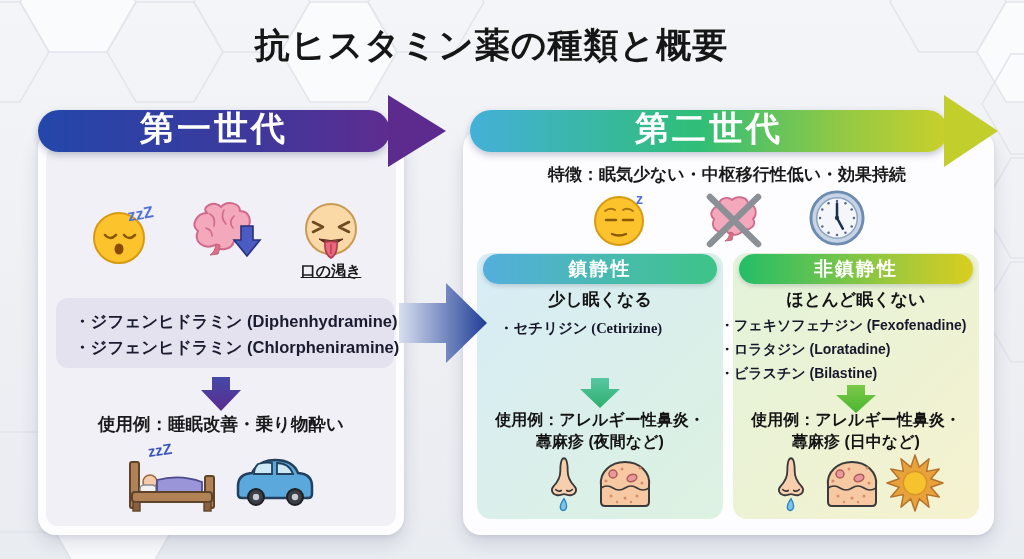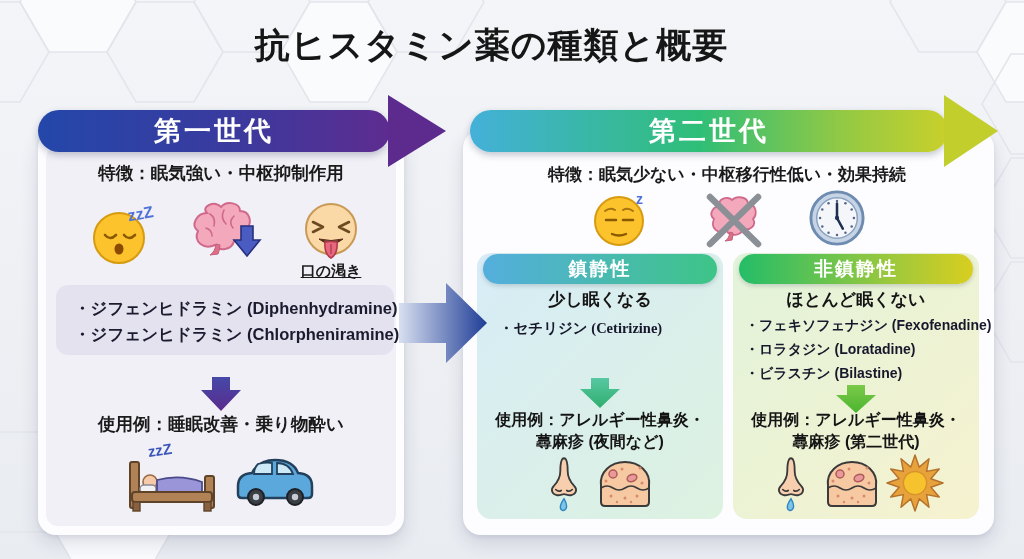"第一世代" .banner { align-items: center -> flex-end; font-size: 27px -> 34px }
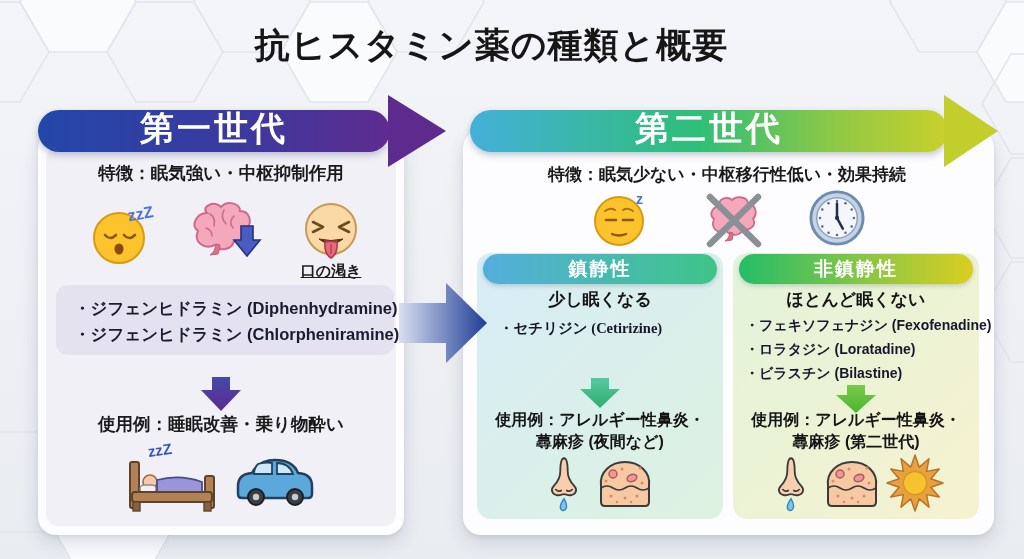"特徴：眠気強い・中枢抑制作用" div.features { html: <div>特徴：眠気強い・中枢抑制作用</div> -> none }
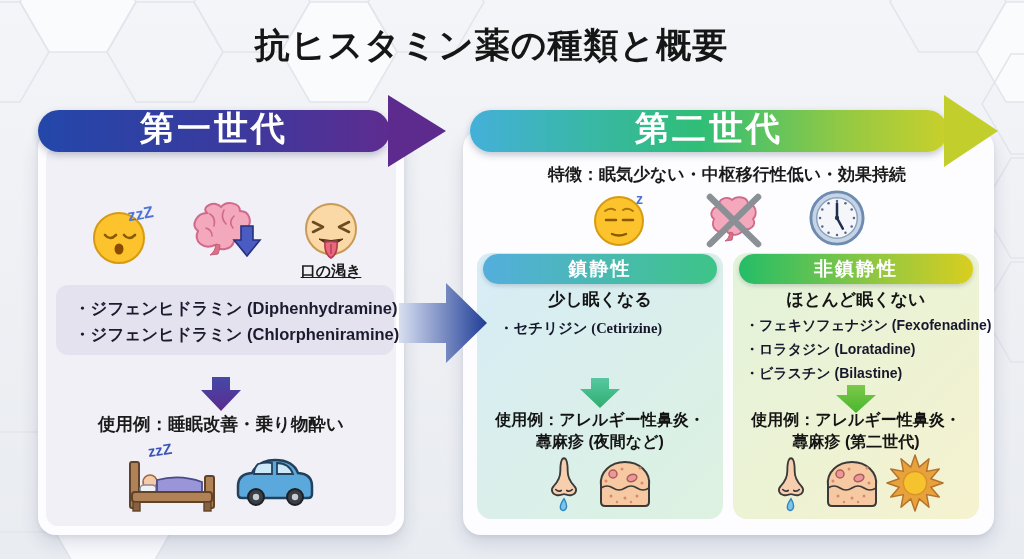"・ジフェンヒドラミン (Diphenhydramine)" .drugbox1 { top: 285px -> 298px }
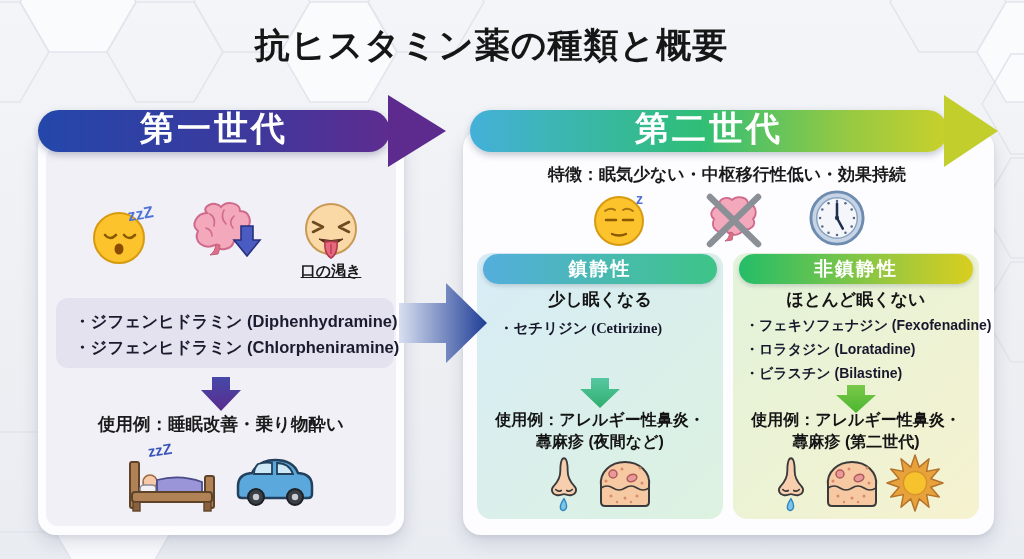"・フェキソフェナジン (Fexofenadine)" div.sub-drugs { left: 745px -> 720px }
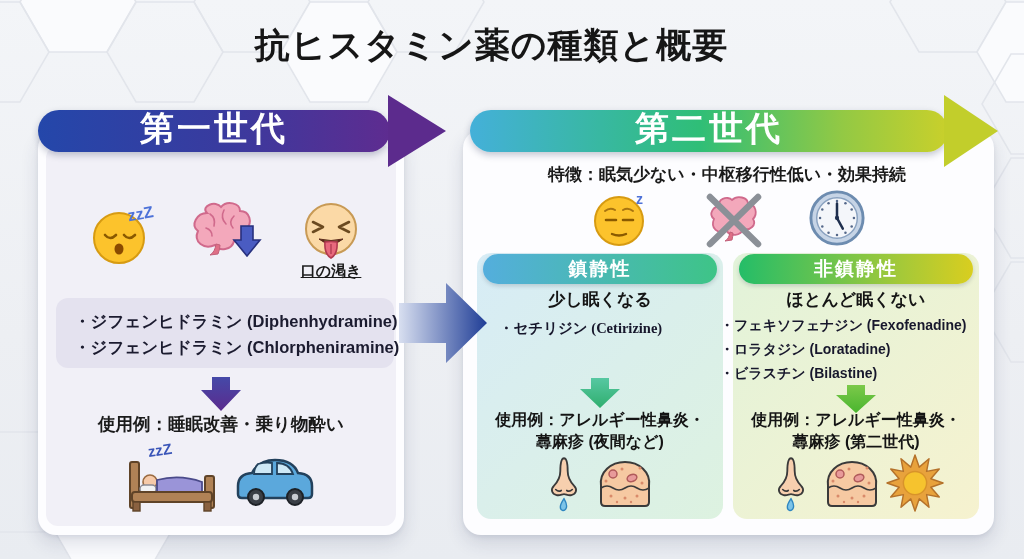"蕁麻疹 (第二世代)" div.usage2line { text: 第二世代 -> 日中など }
